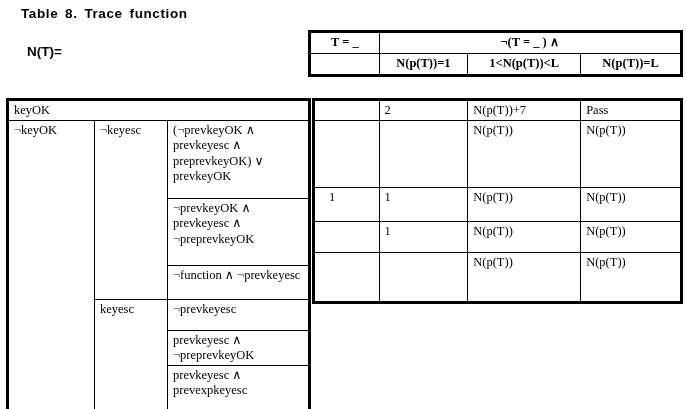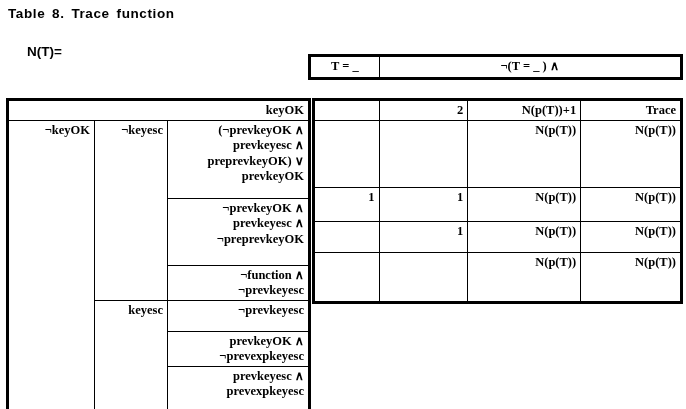"Table 8. Trace function" #caption { left: 8px -> 21px }
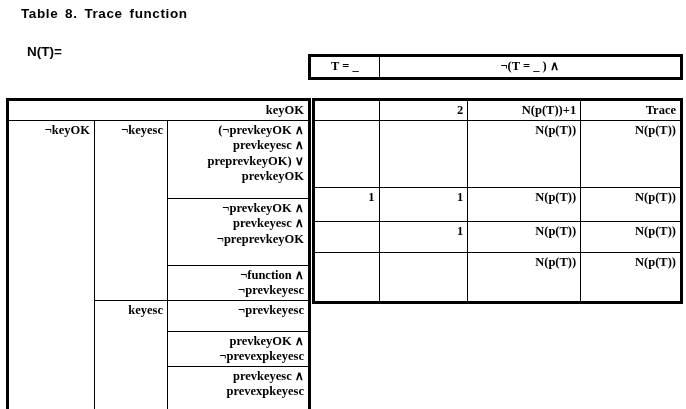"T = _" #header-table { top: 54px -> 30px }
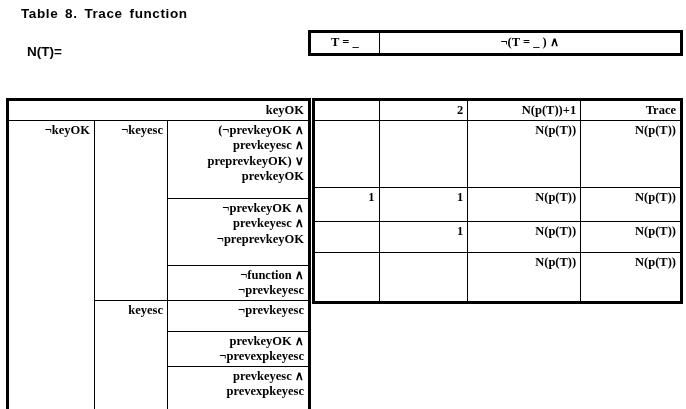"N(p(T))=1" tr { html: none -> <tr> <th></th> <th>N(p(T))=1</th> <th>1&lt;N(p(T))&lt;L</th> <th>N(p(T))=L</th> </tr> }
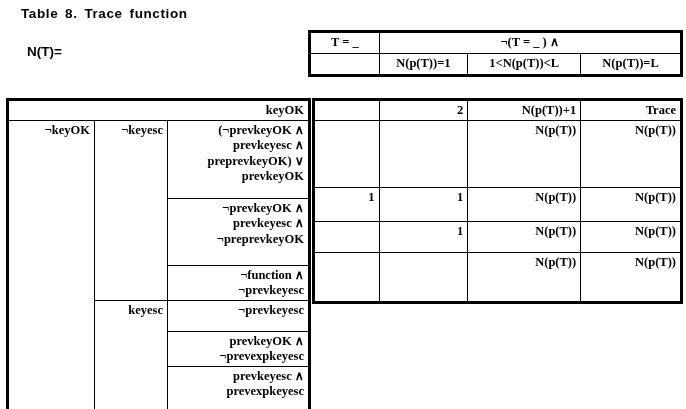"keyOK" .tbl td, .tbl th { font-weight: bold -> normal; text-align: right -> left }
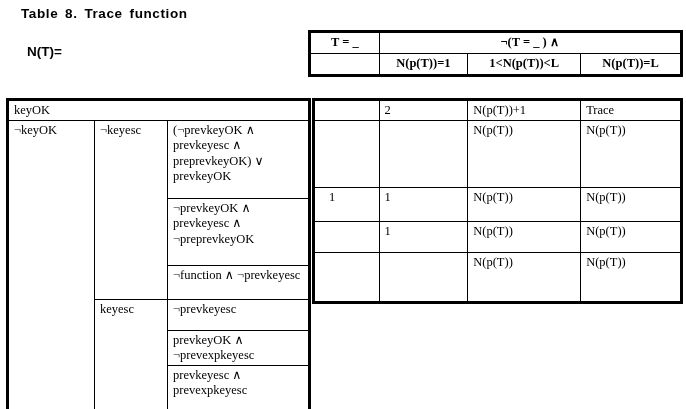"N(p(T))+1" td { text: +1 -> +7 }
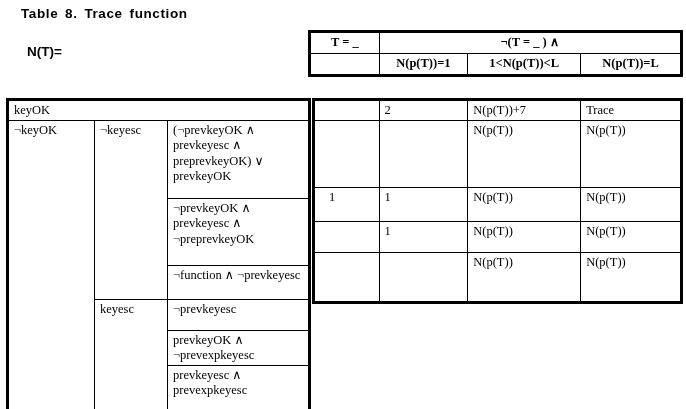"Trace" td { text: Trace -> Pass }
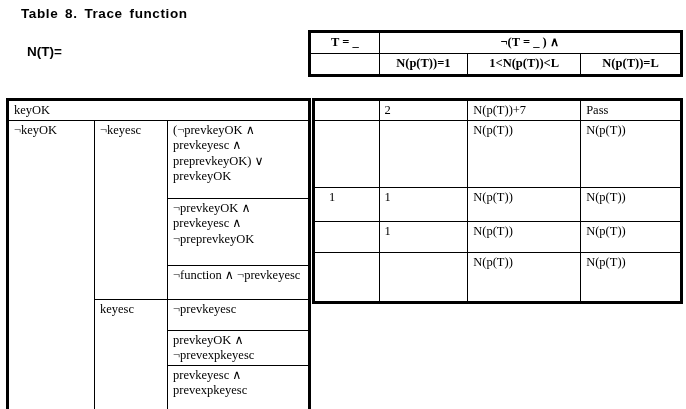"prevkeyOK ∧ ¬prevexpkeyesc" td { text: prevkeyOK ∧ ¬prevexpkeyesc -> prevkeyesc ∧ ¬preprevkeyOK }
